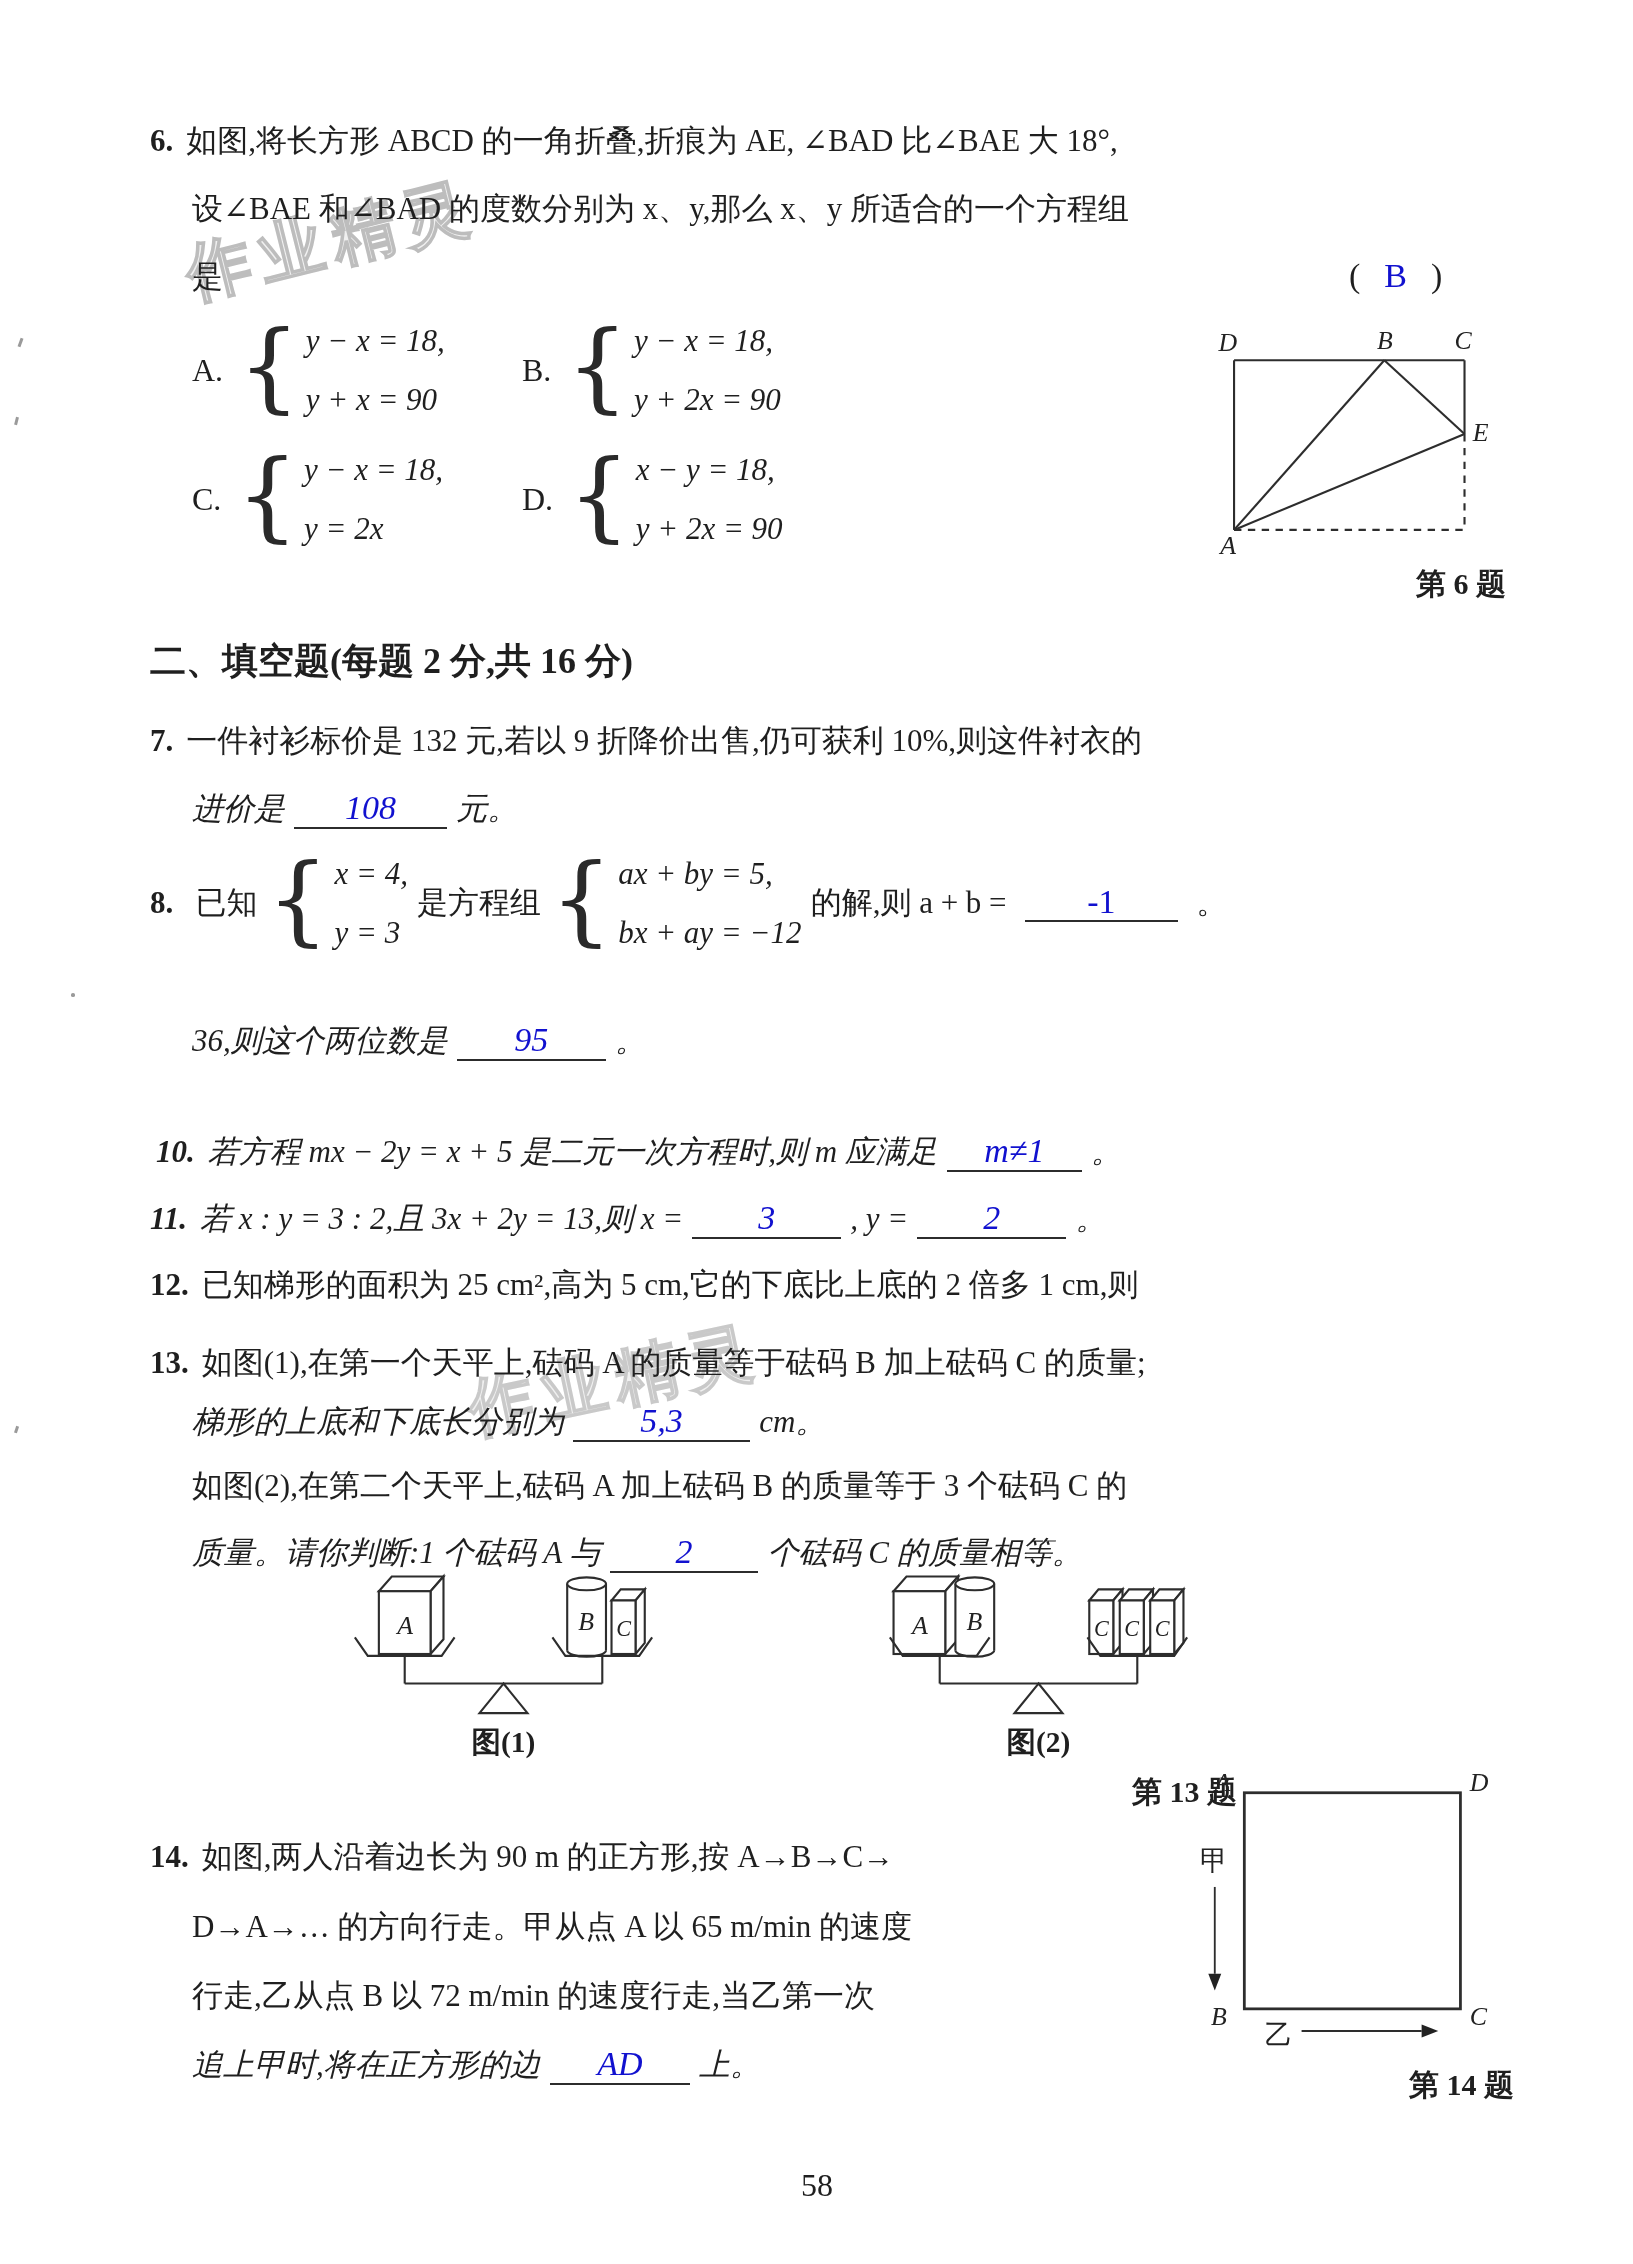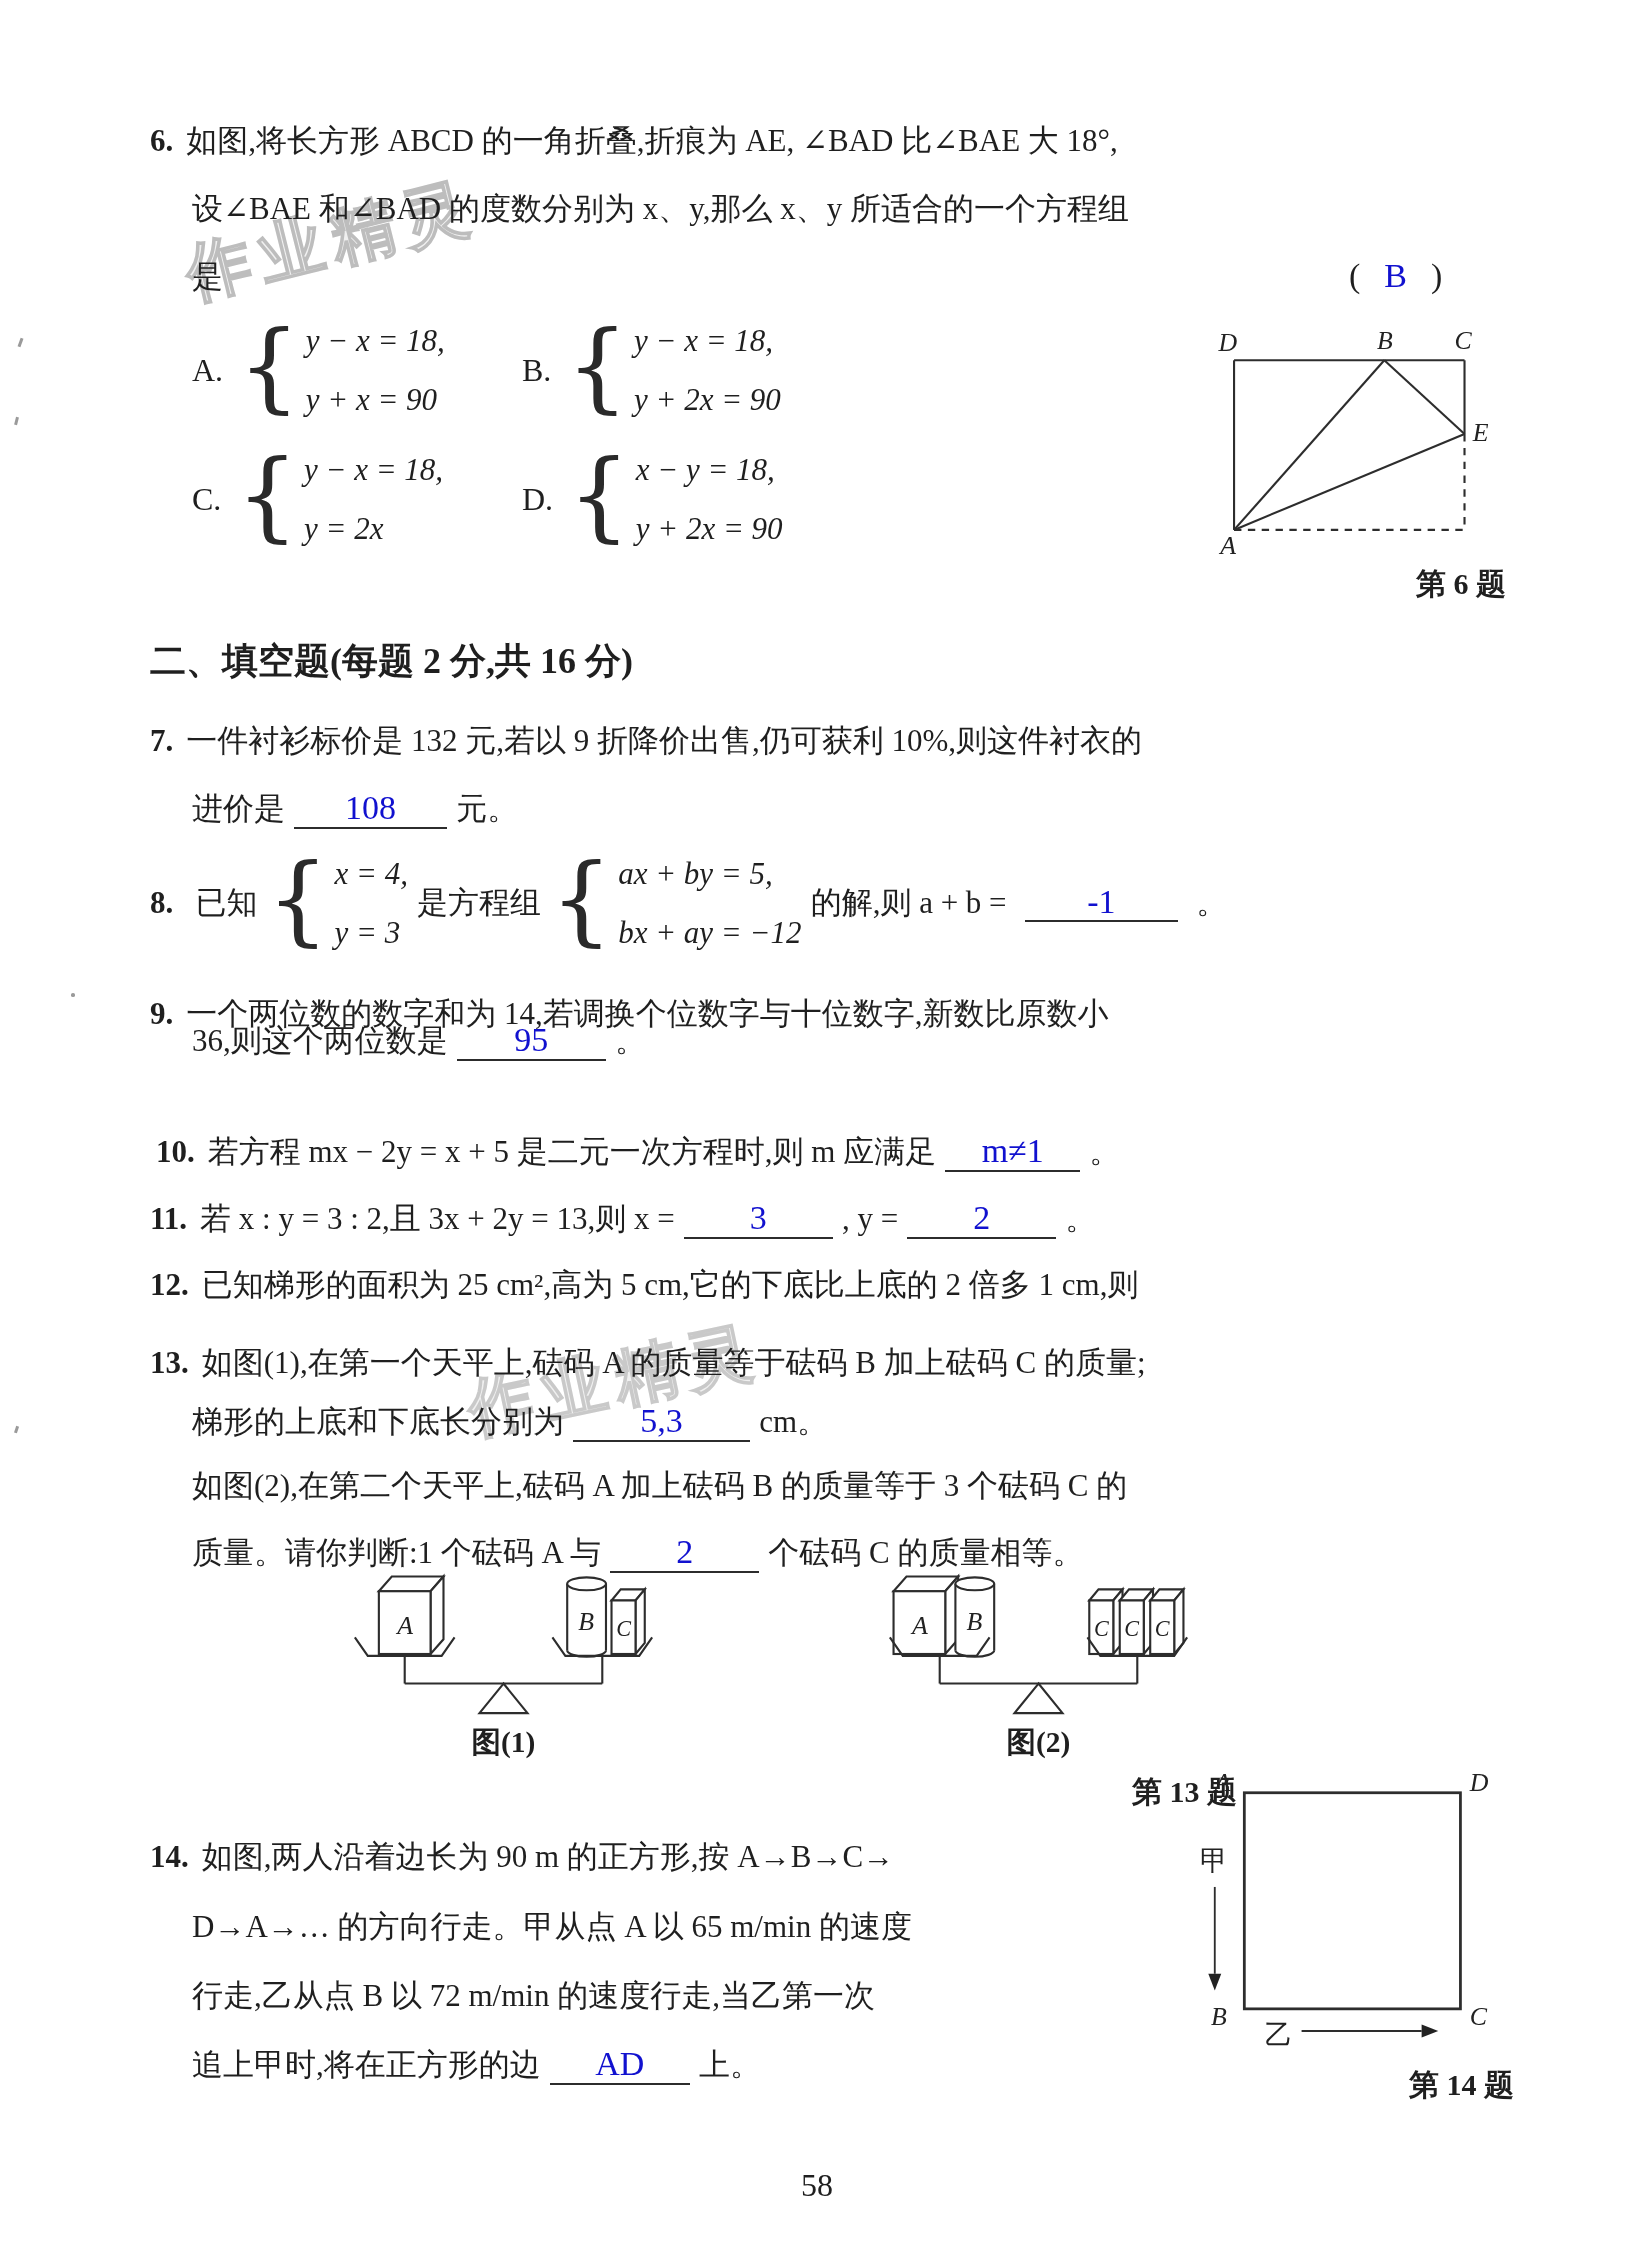"进价是" .flexln { font-style: none -> italic }
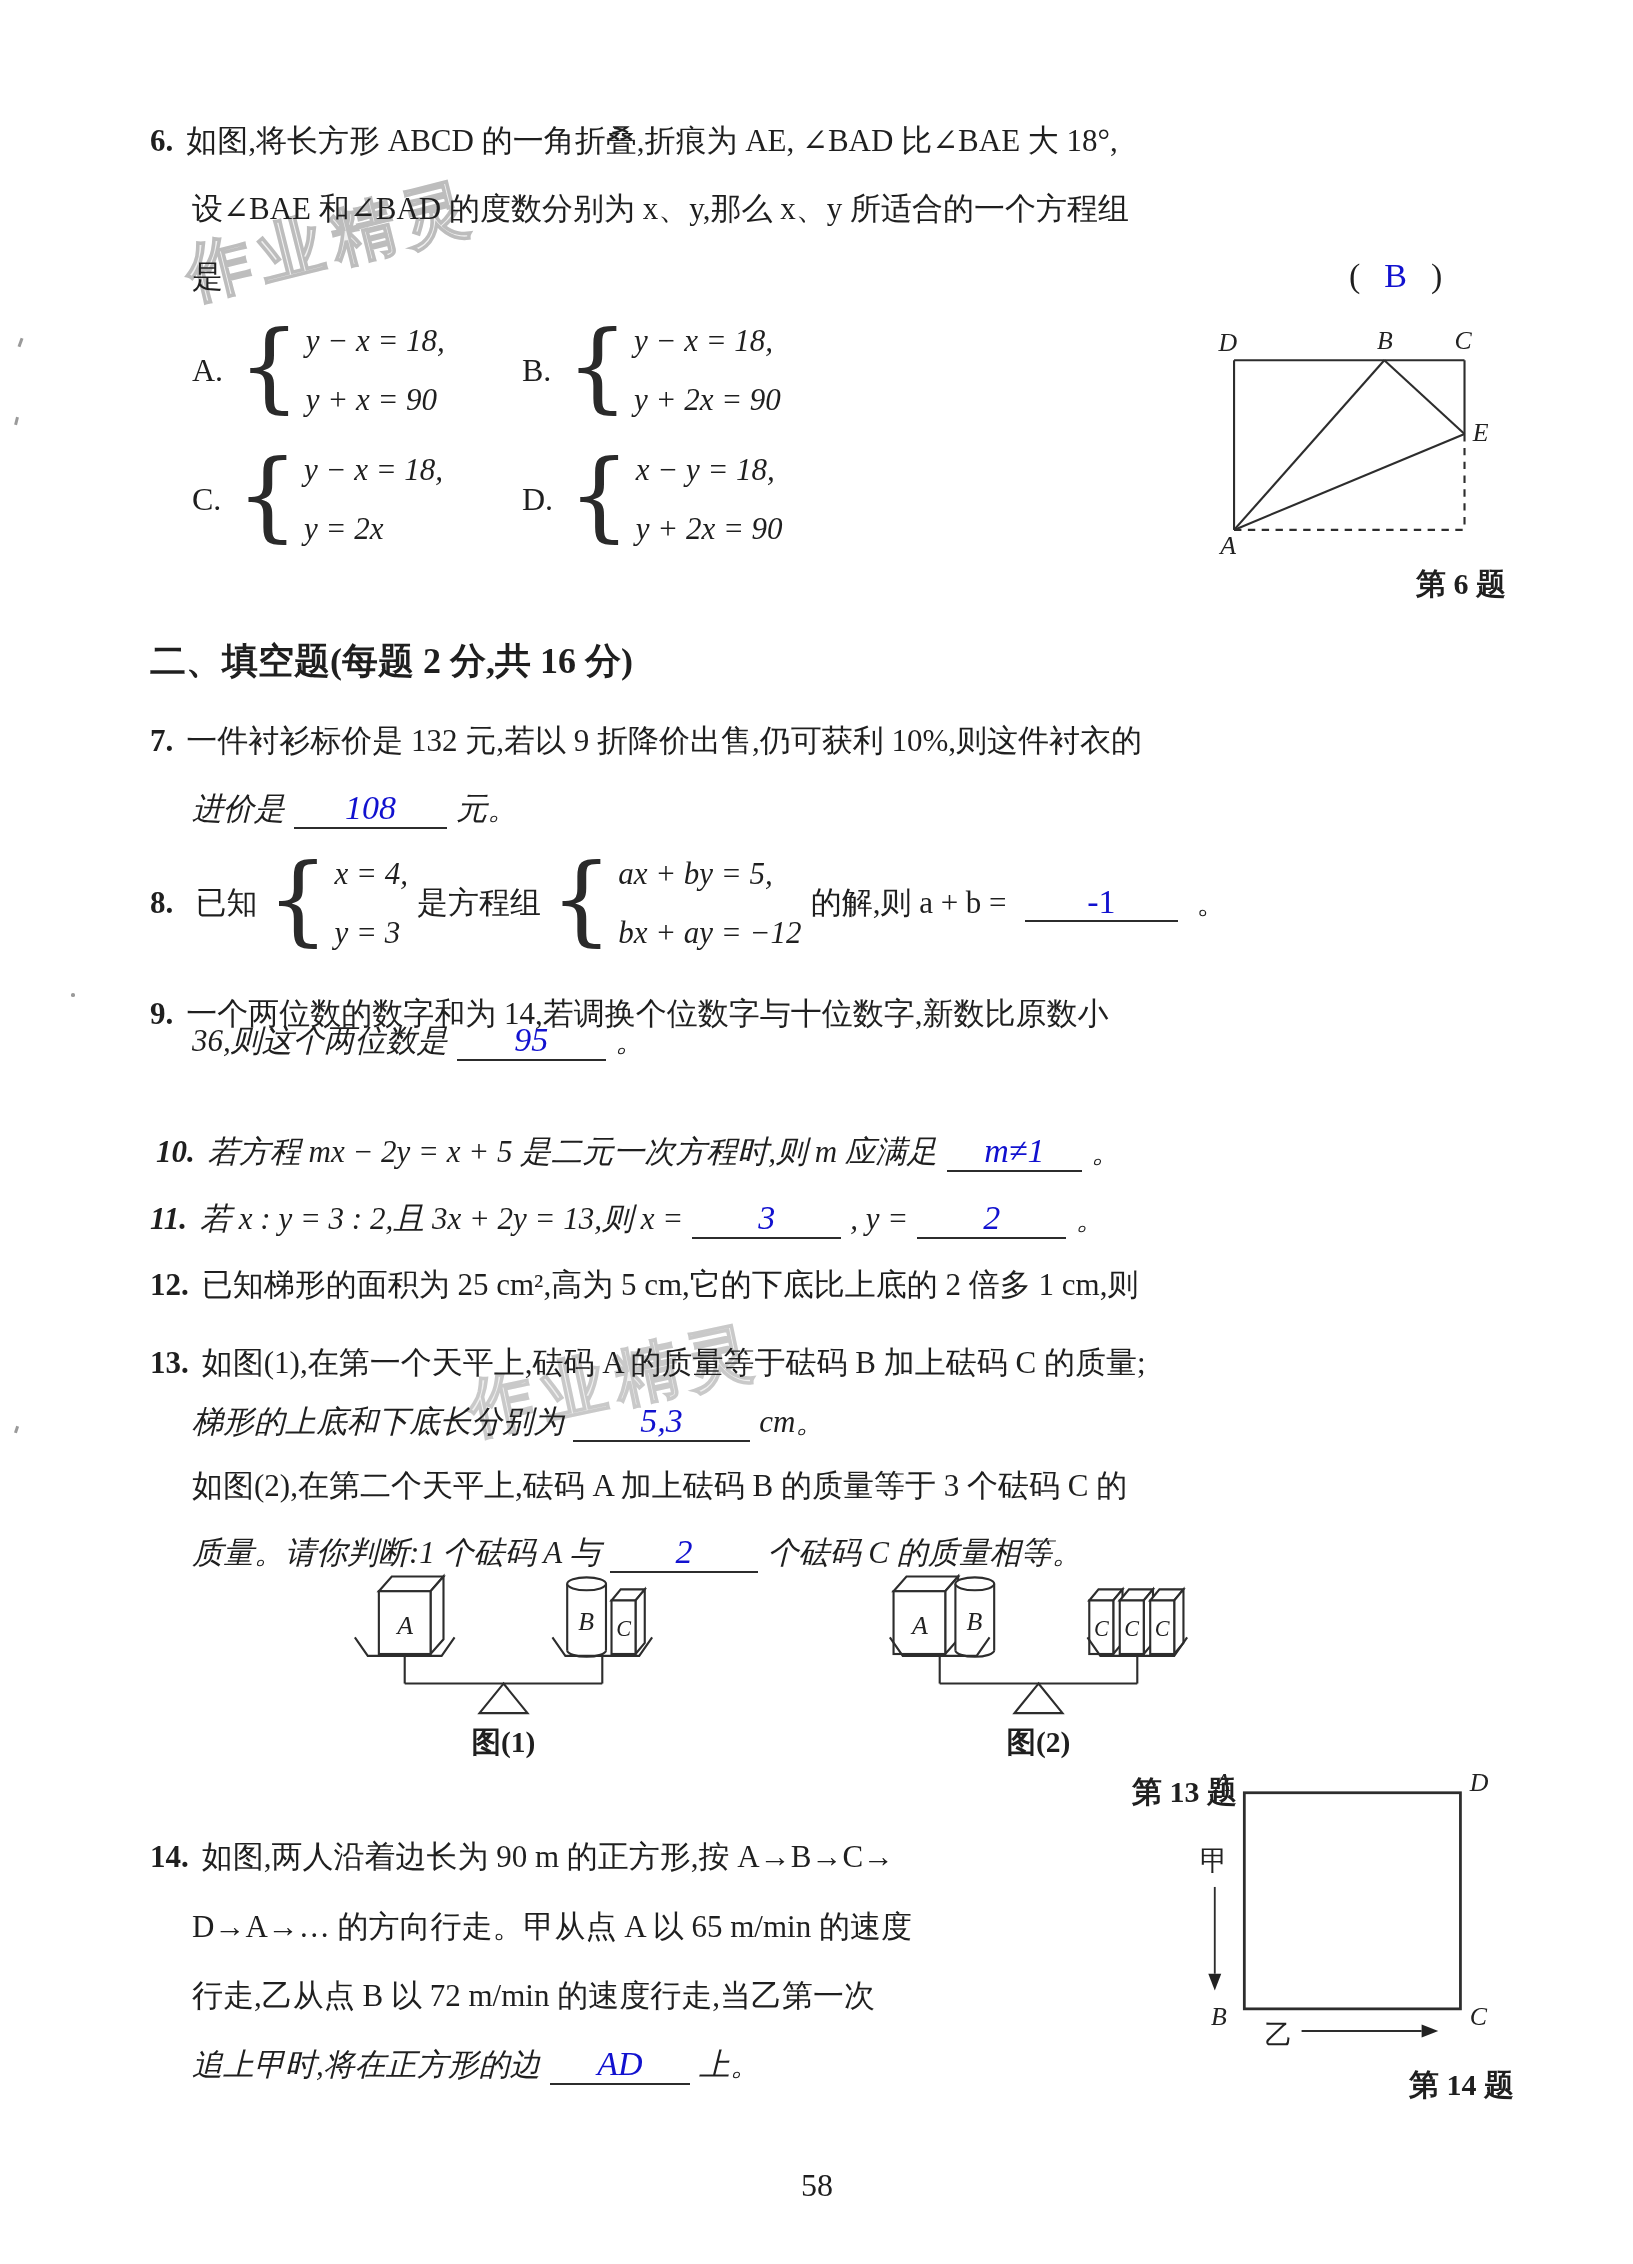"9. 一个两位数的数字和为 14,若调换个位数字与十位数字,新数比原数小" div.ln { html: <div> <span>9.</span><span>一个两位数的数字和为 14,若调换个位数字与十位数字,新数比原数小</span> </div> -> none }
